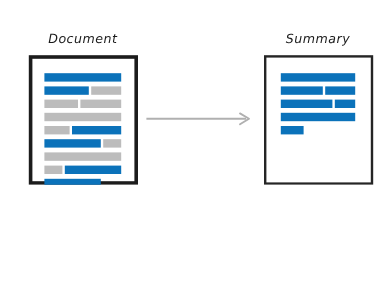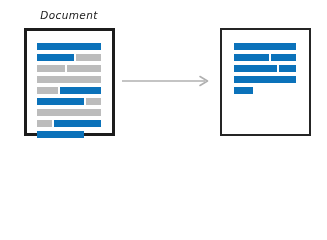"Document" #diagram { margin-top: none -> 18px }
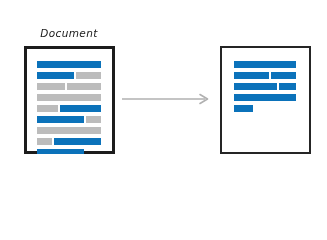"Summary" div.caption { html: none -> <div>Summary</div> }
